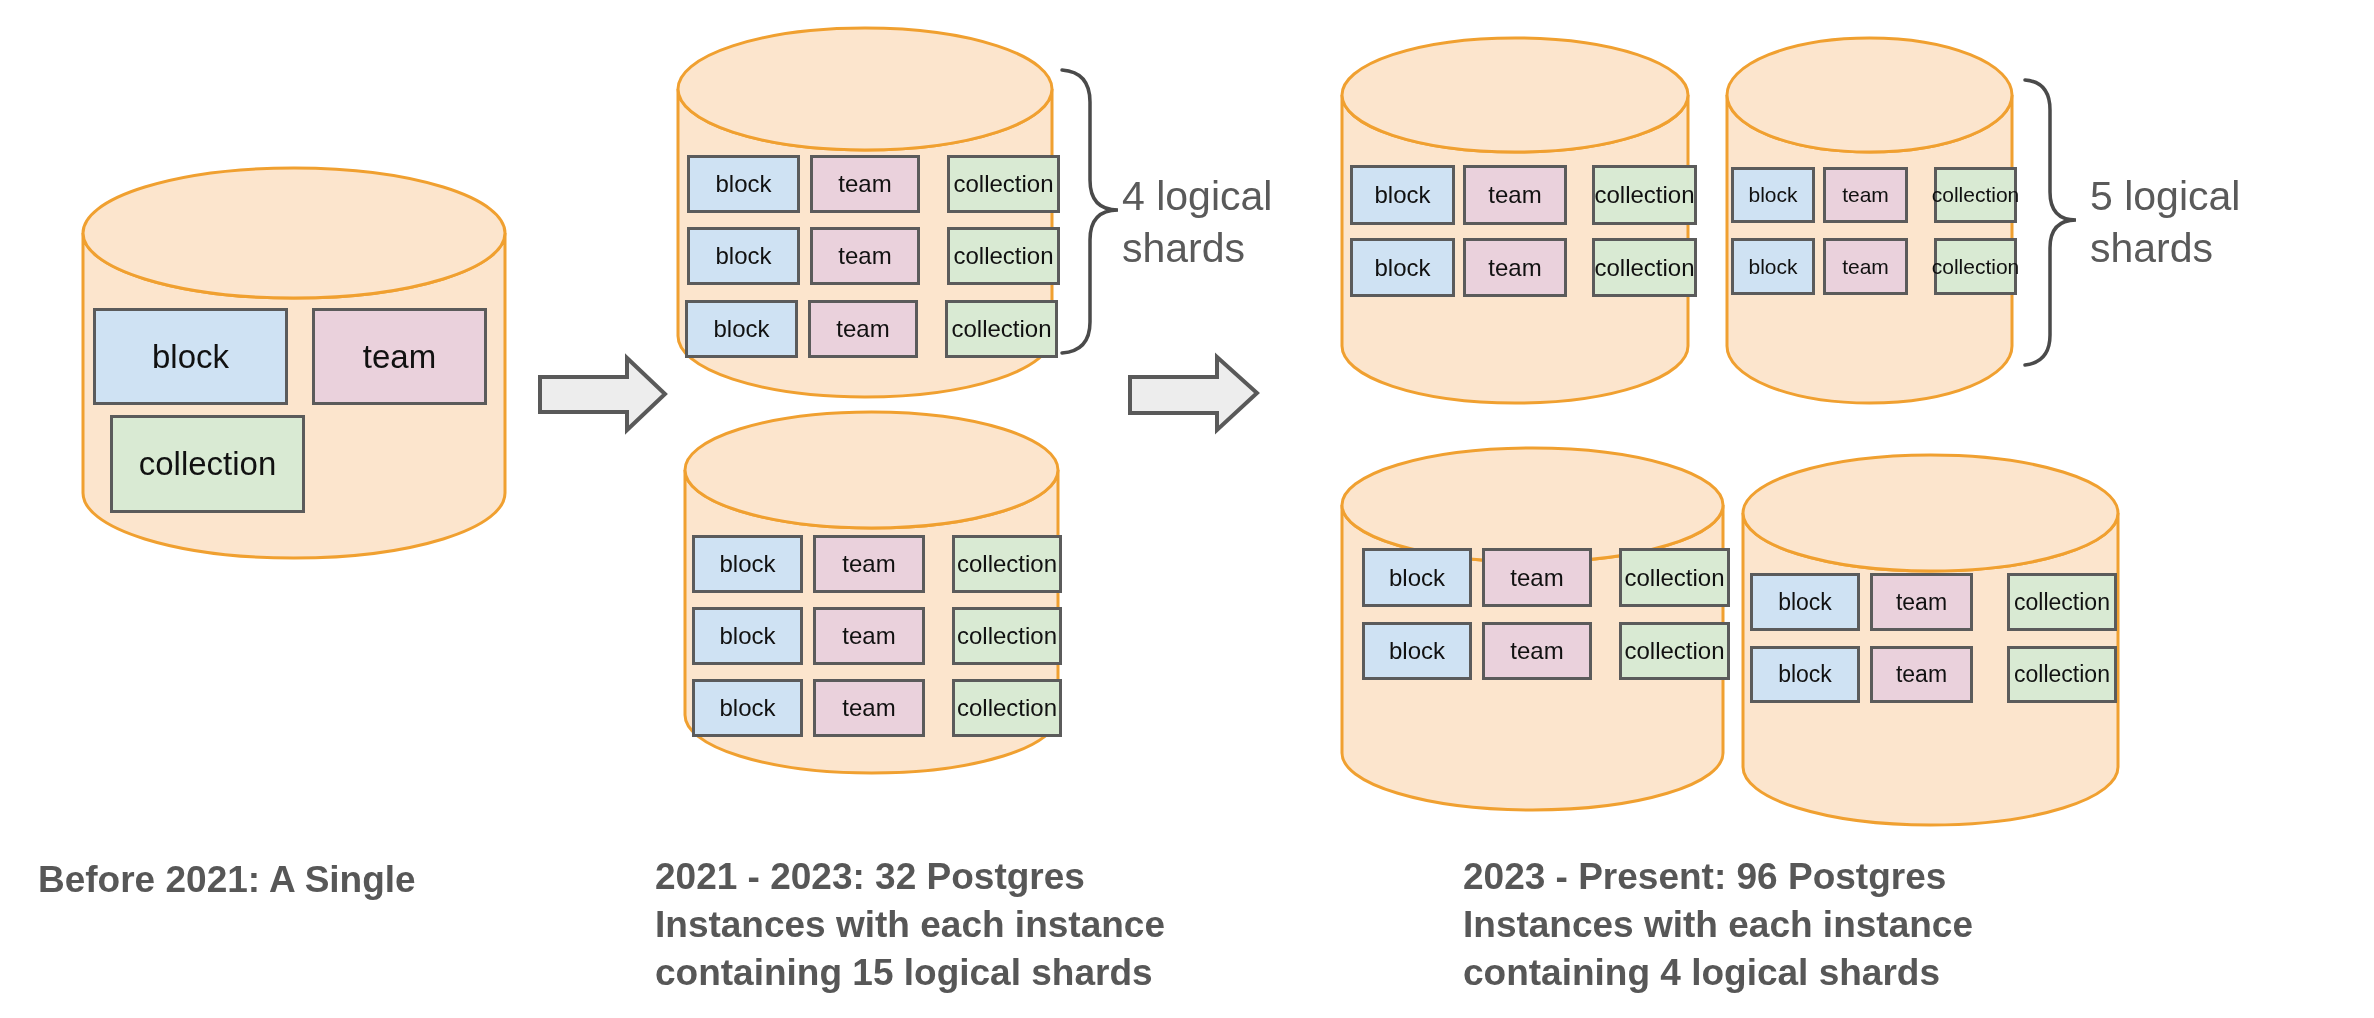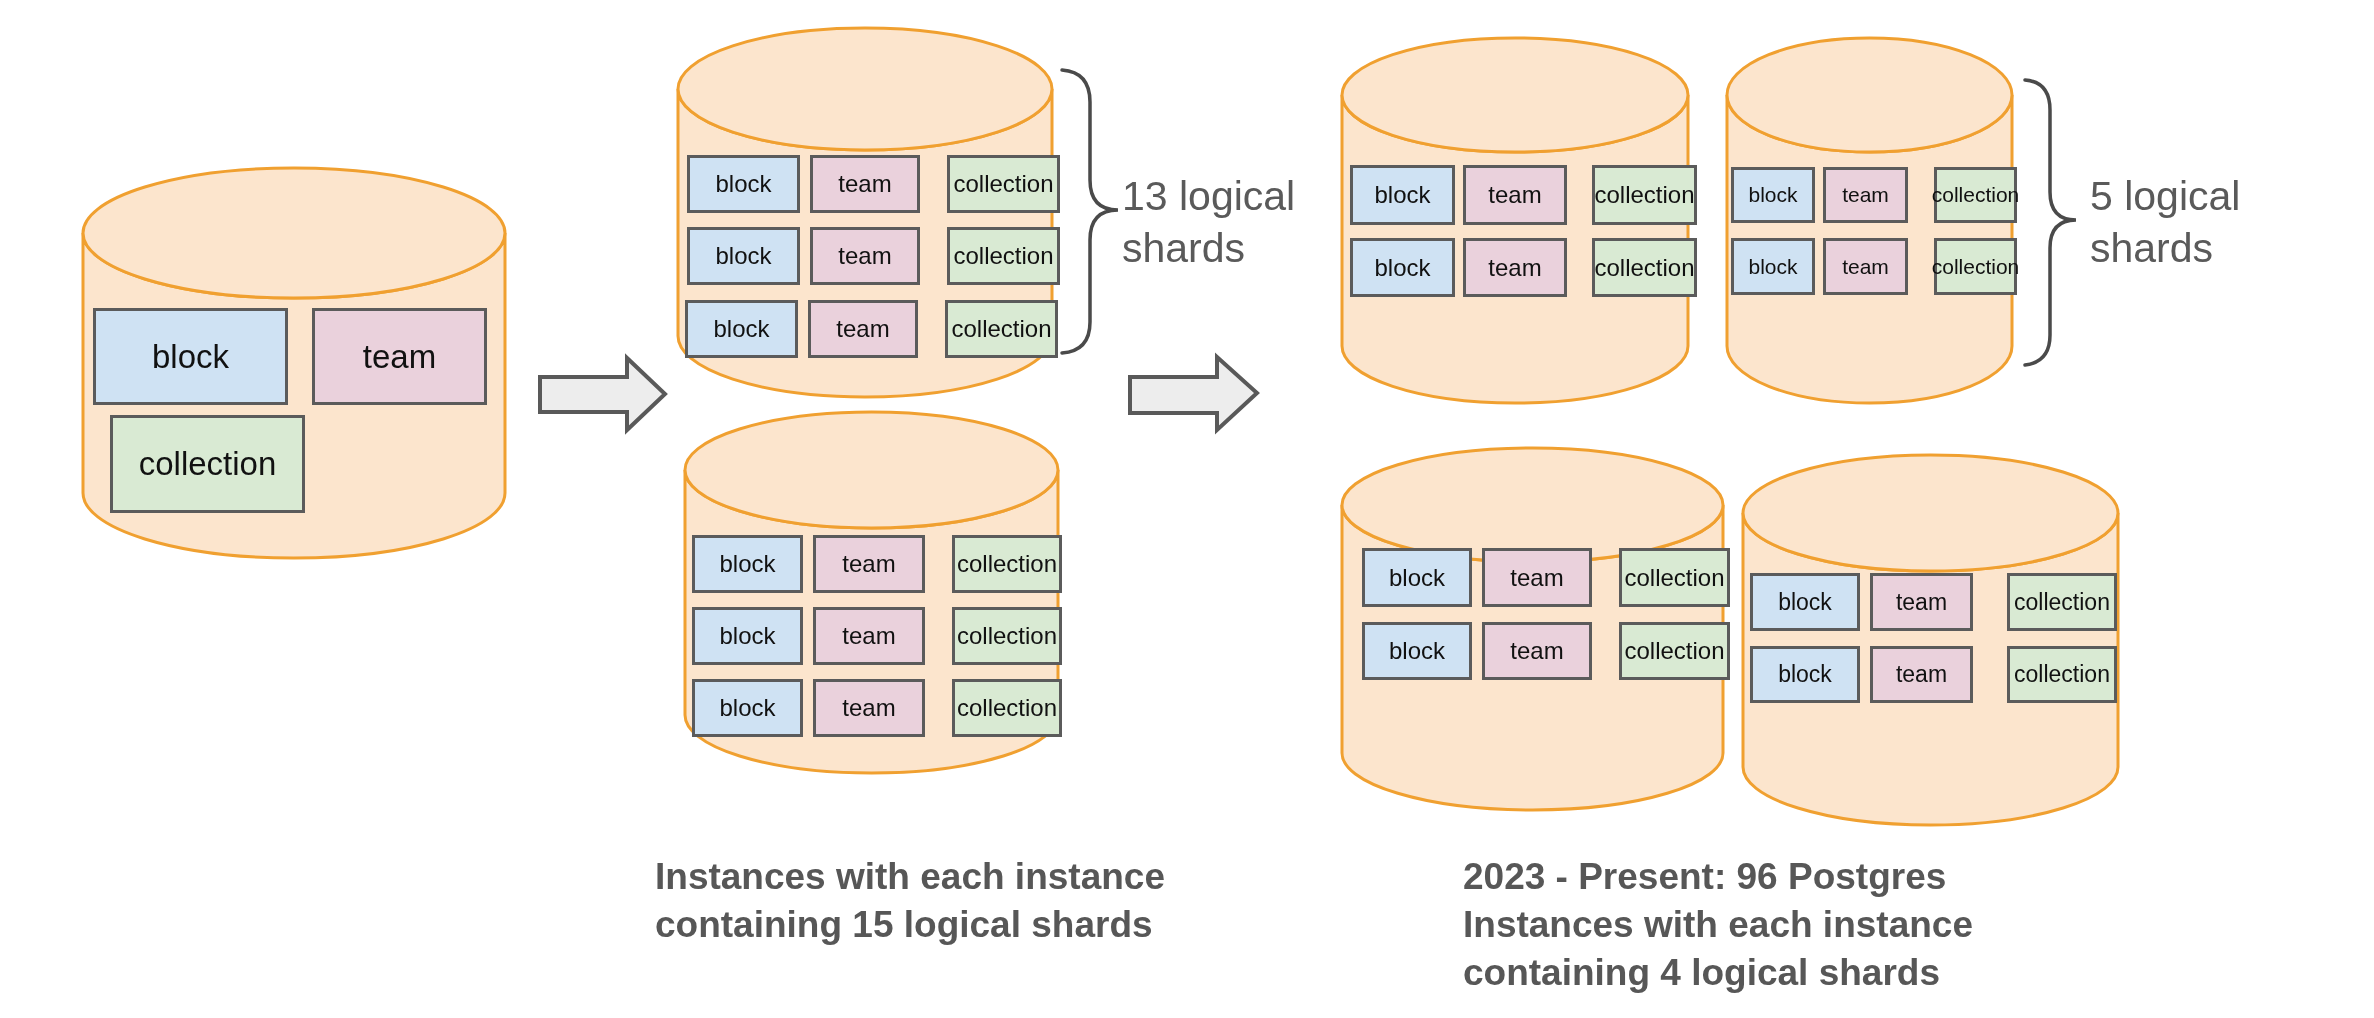"13 logical" div { text: 13 -> 4 }
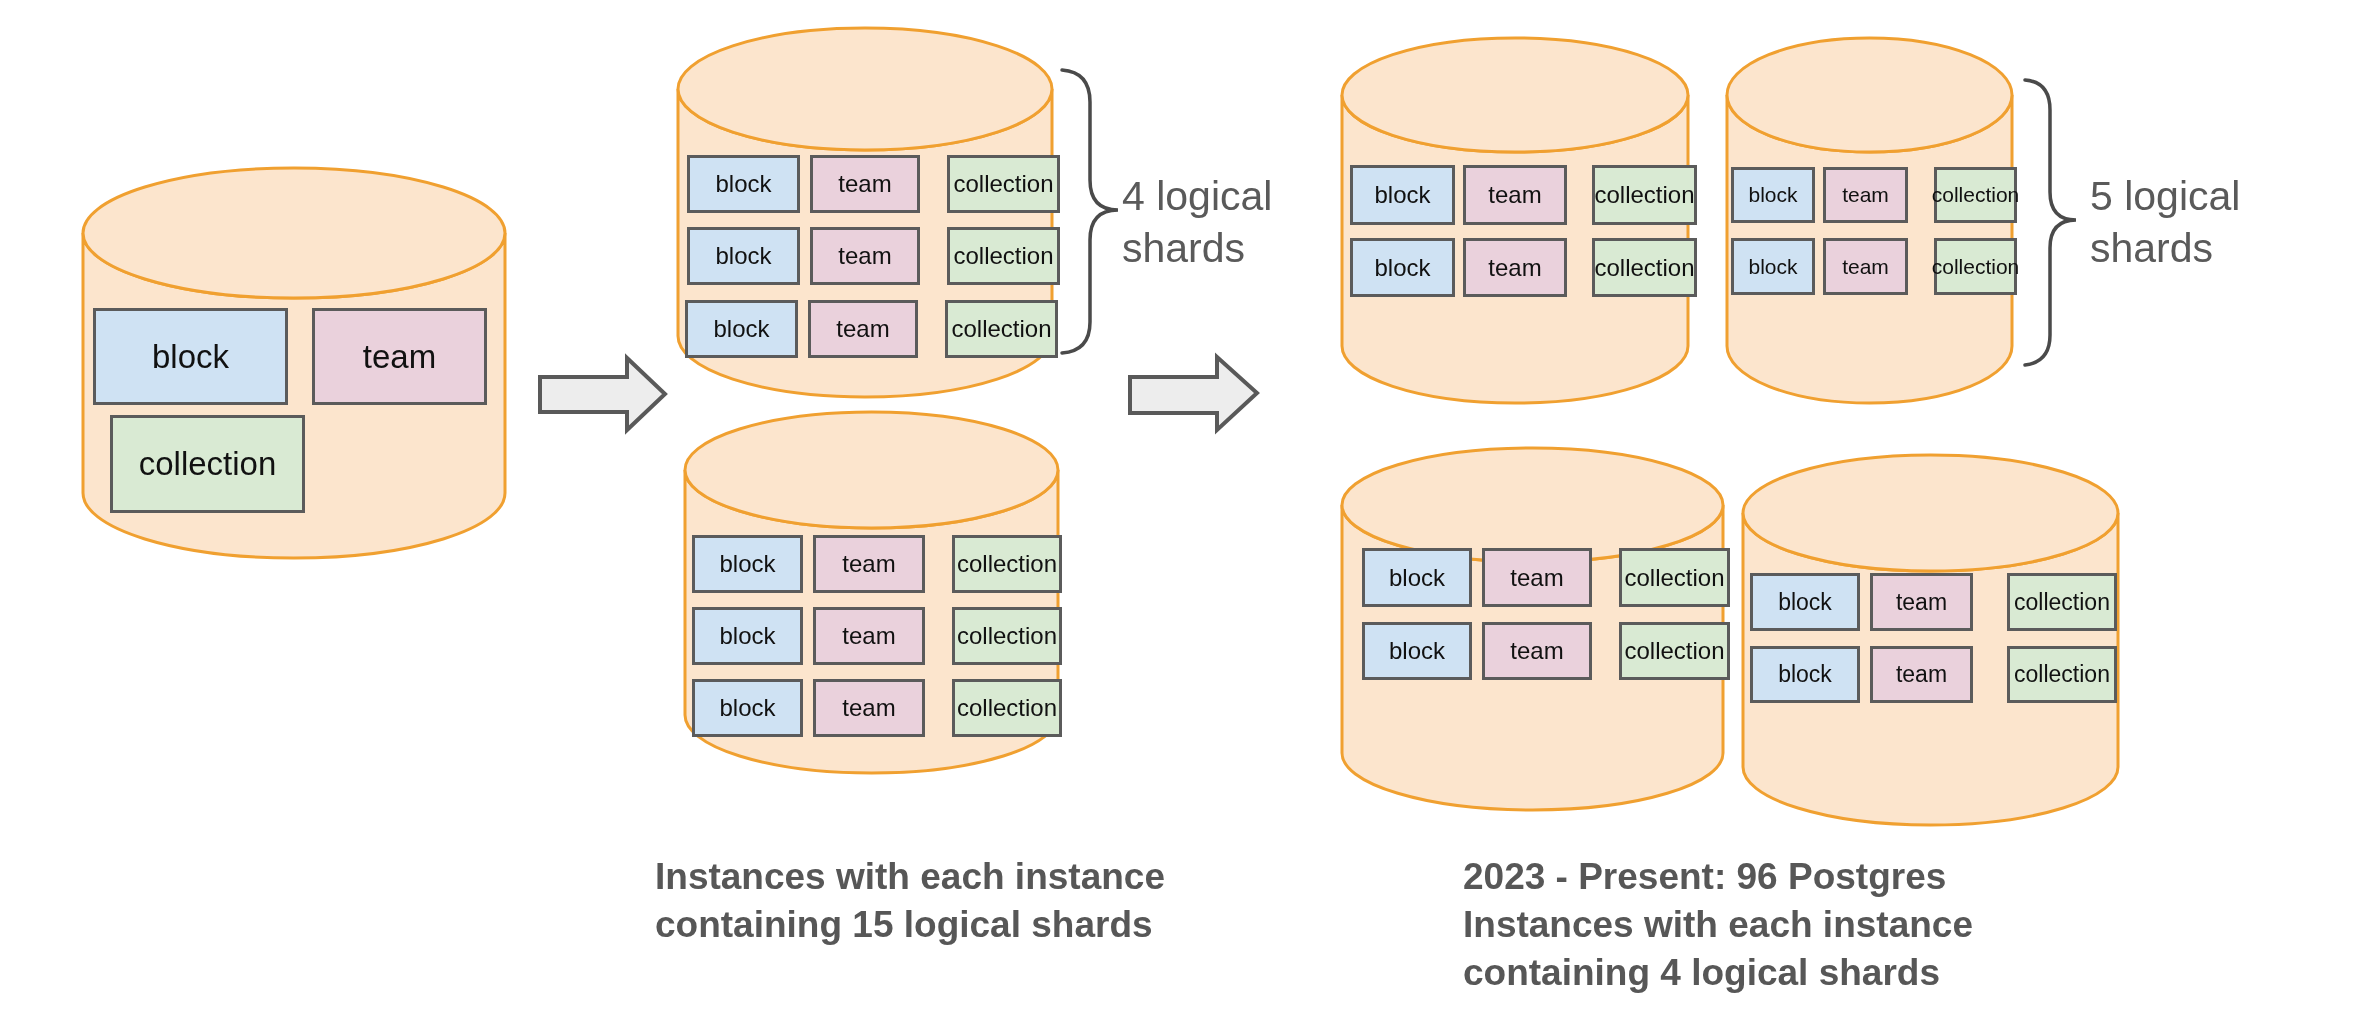"Before 2021: A Single" div { html: none -> <div>Before 2021: A Single</div> }
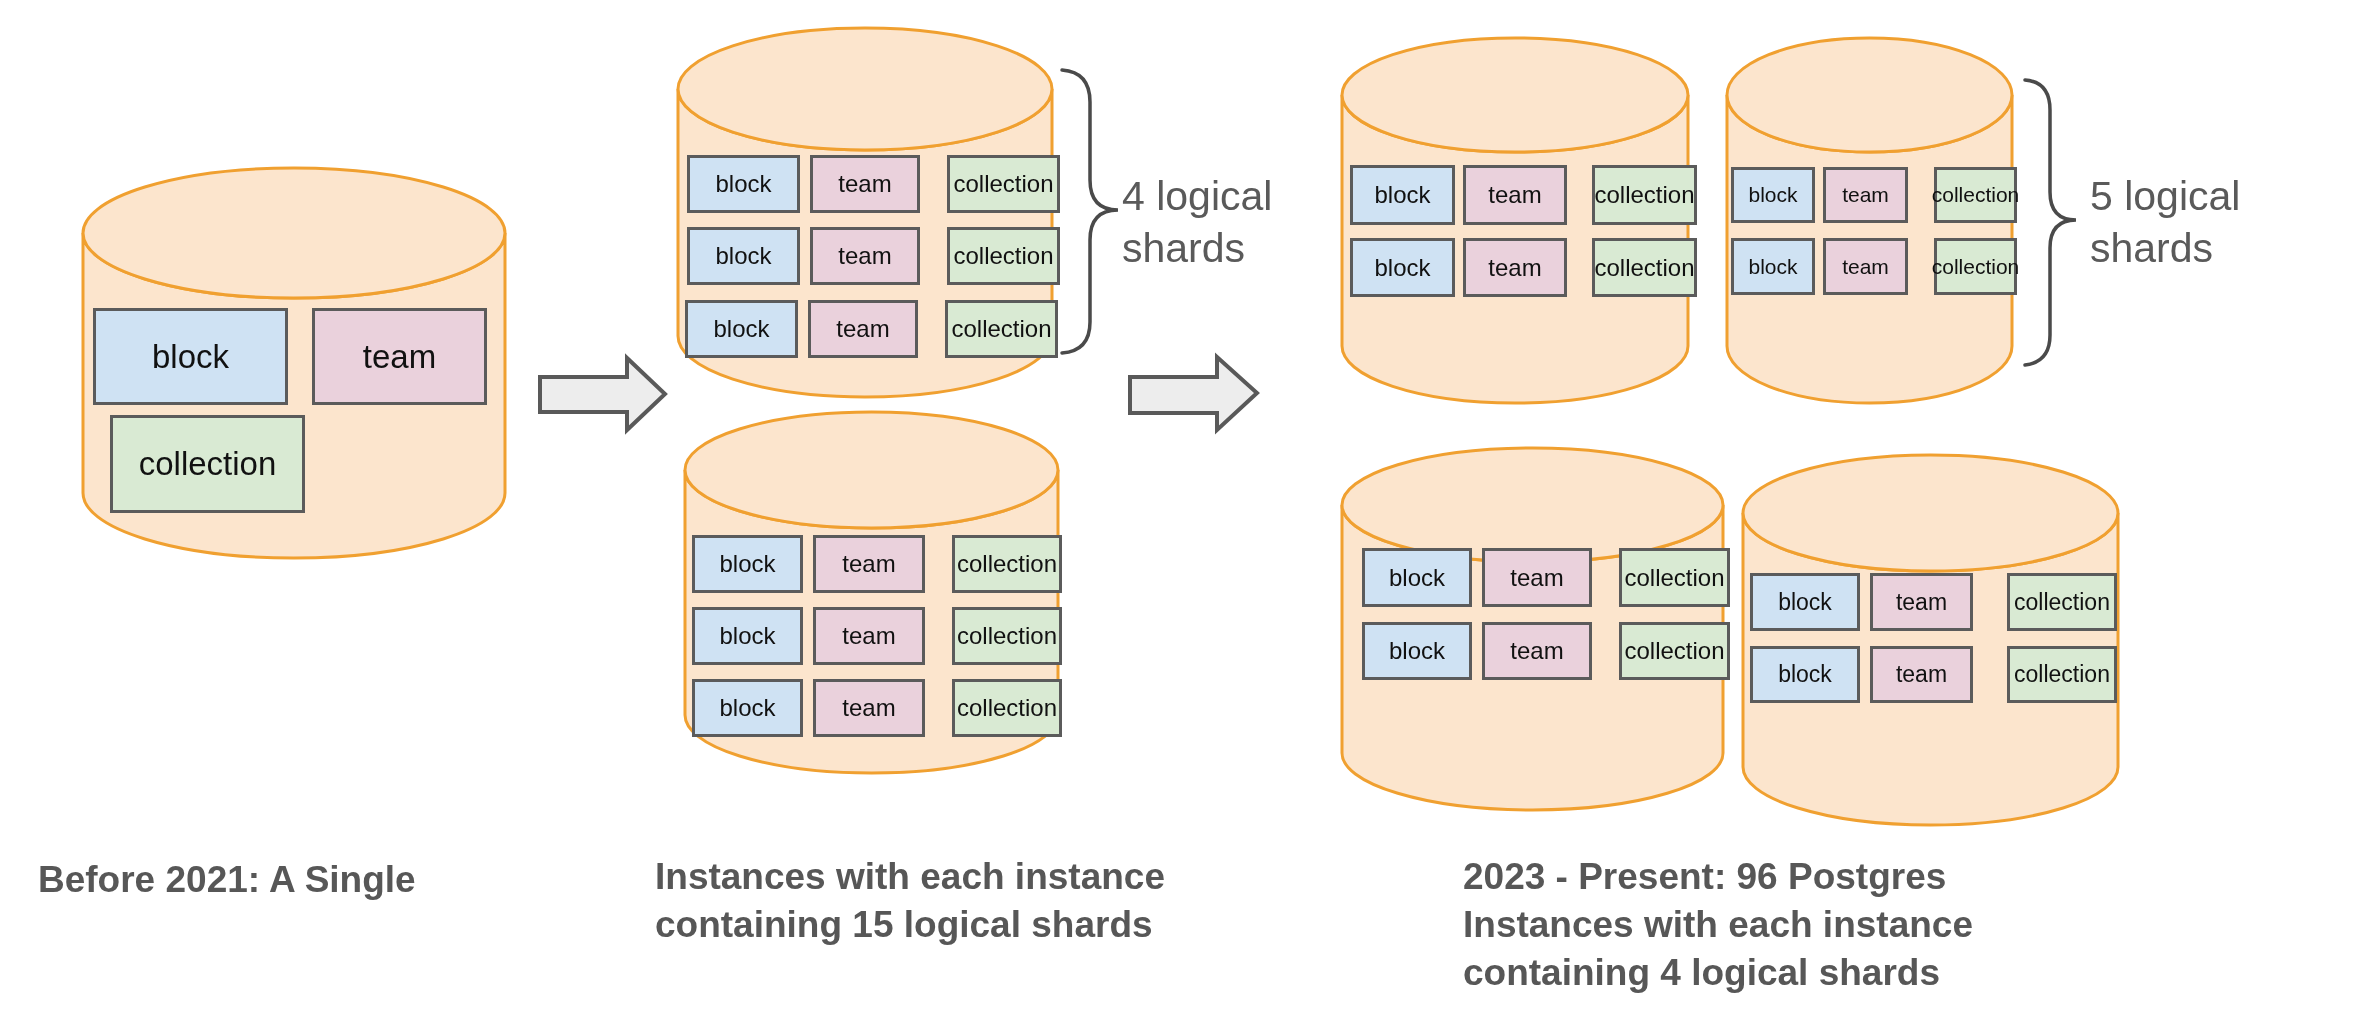"2021 - 2023: 32 Postgres" div { html: none -> <div>2021 - 2023: 32 Postgres</div> }
